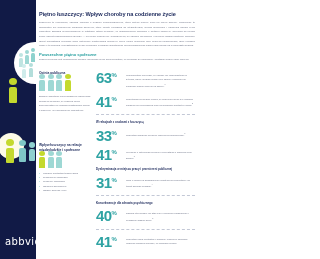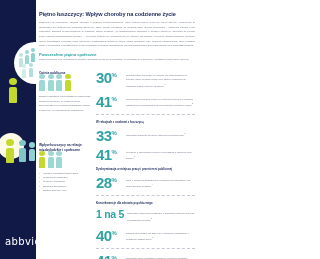"30" span { text: 30 -> 63 }
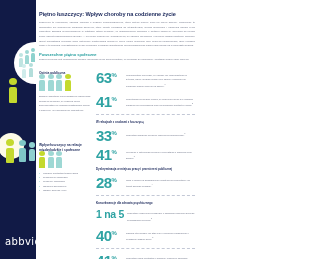"28" span { text: 28 -> 31 }
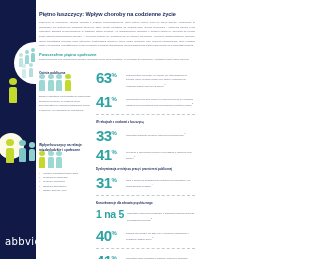"1 na 5" div.figrow { html: <div> <div><span>1 na 5</span><sup></sup></div> <div><span>pacjentów z łuszczycą zmaga się z objawami klinicznej depresji wymagającej leczenia.</span><sup>5</sup></div> </div> -> none }
